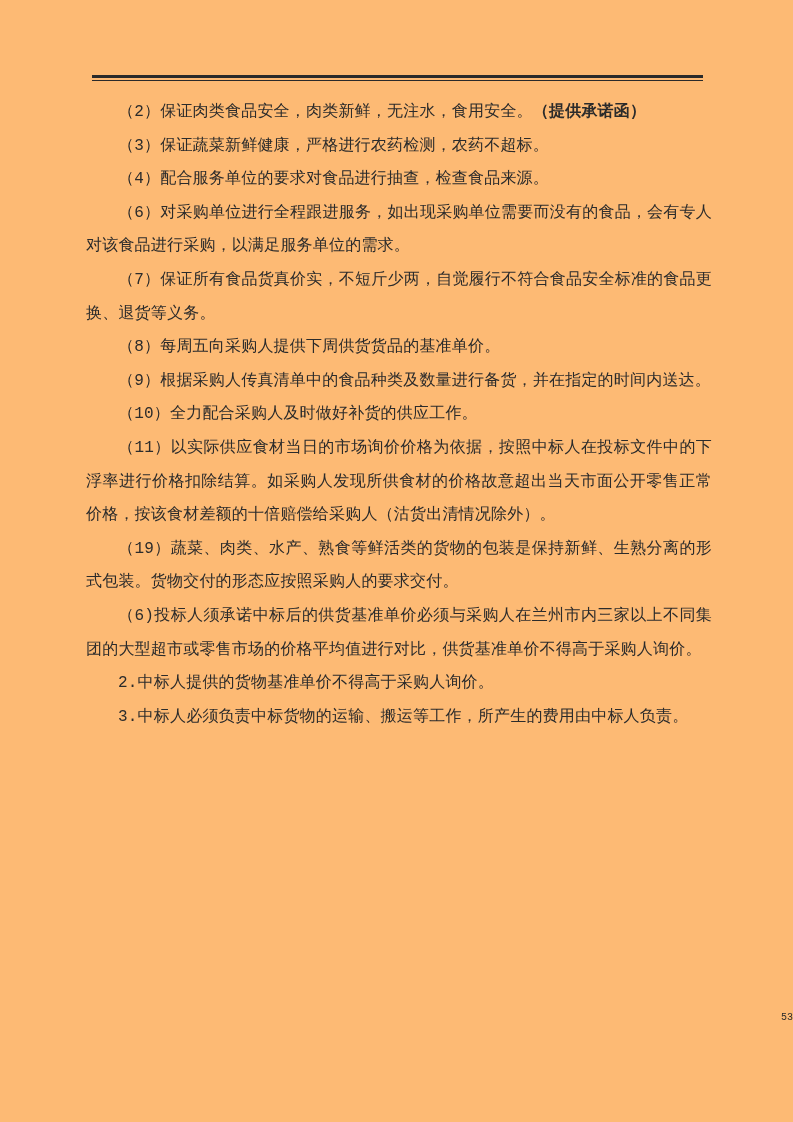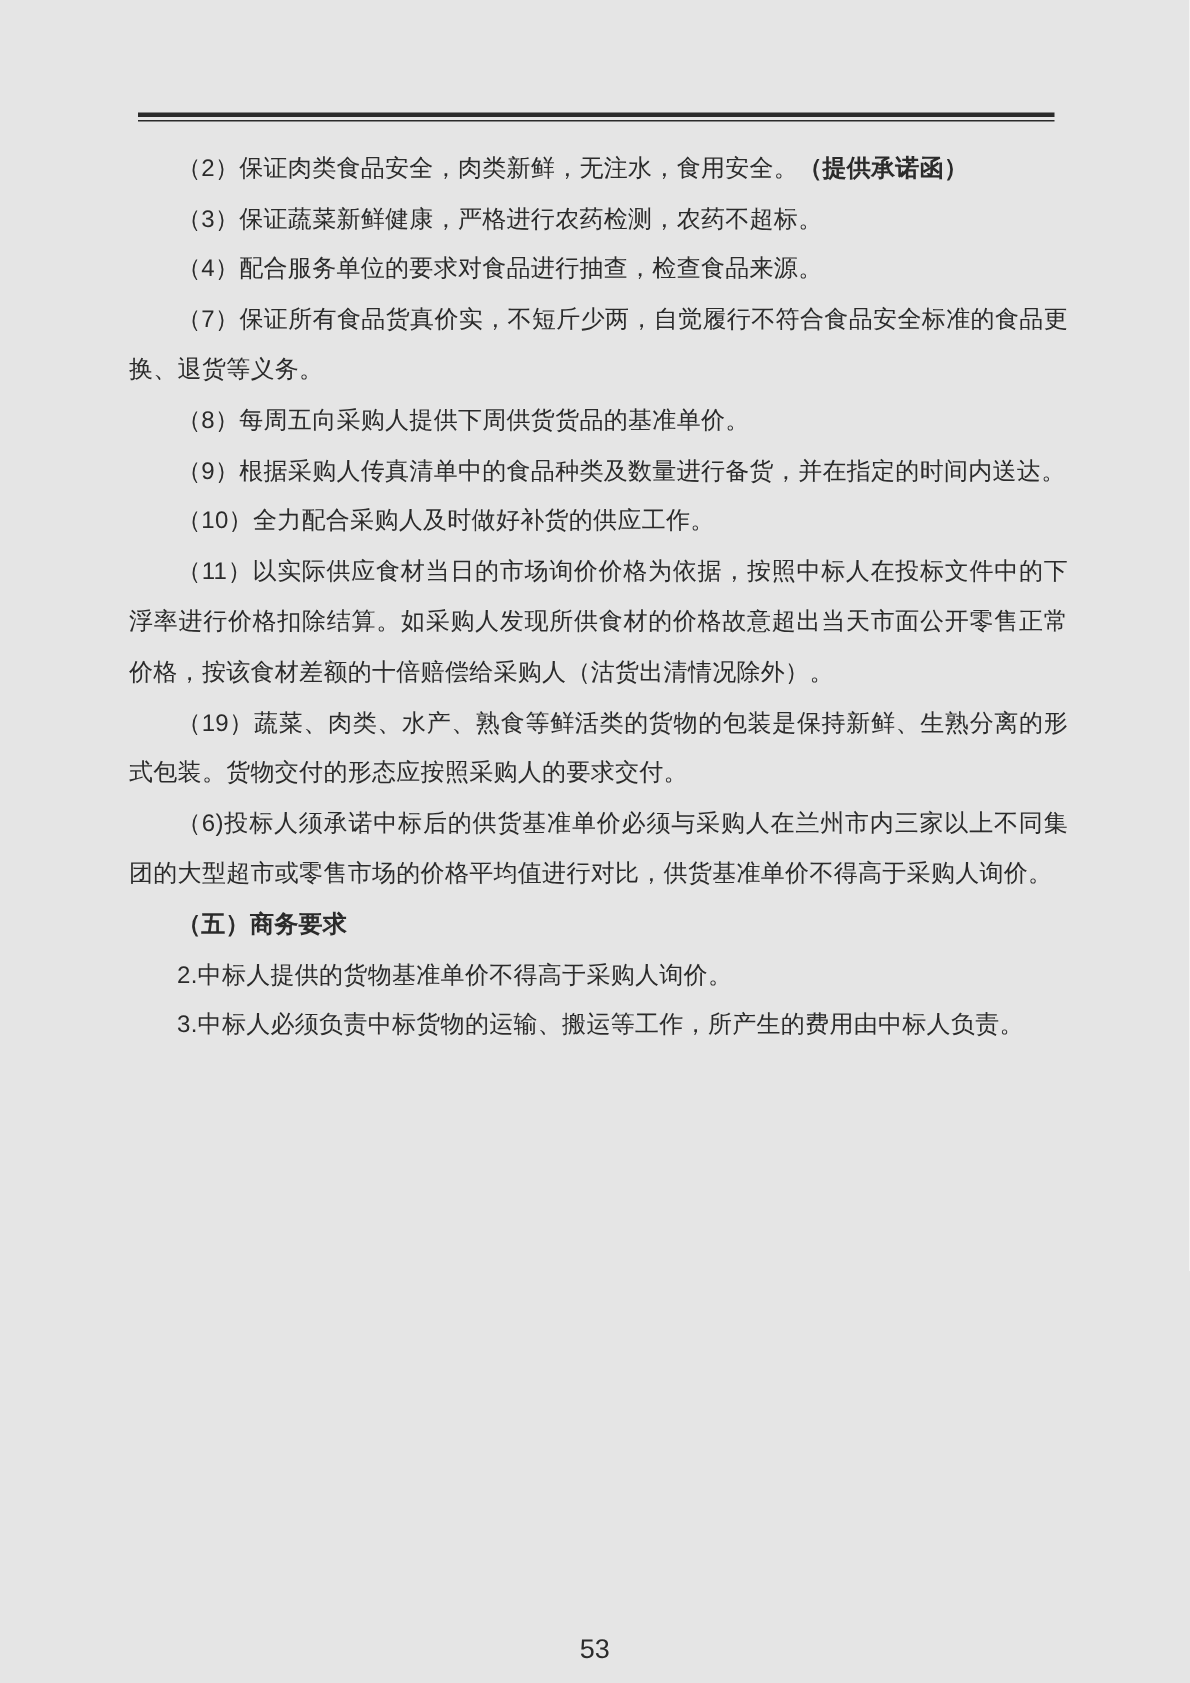"（2）保证肉类食品安全，肉类新鲜，无注水，食用安全。（提供承诺函）" .page { background: #e5e5e5 -> #fdba74; font-family: Liberation Sans, sans-serif -> Liberation Mono, monospace }
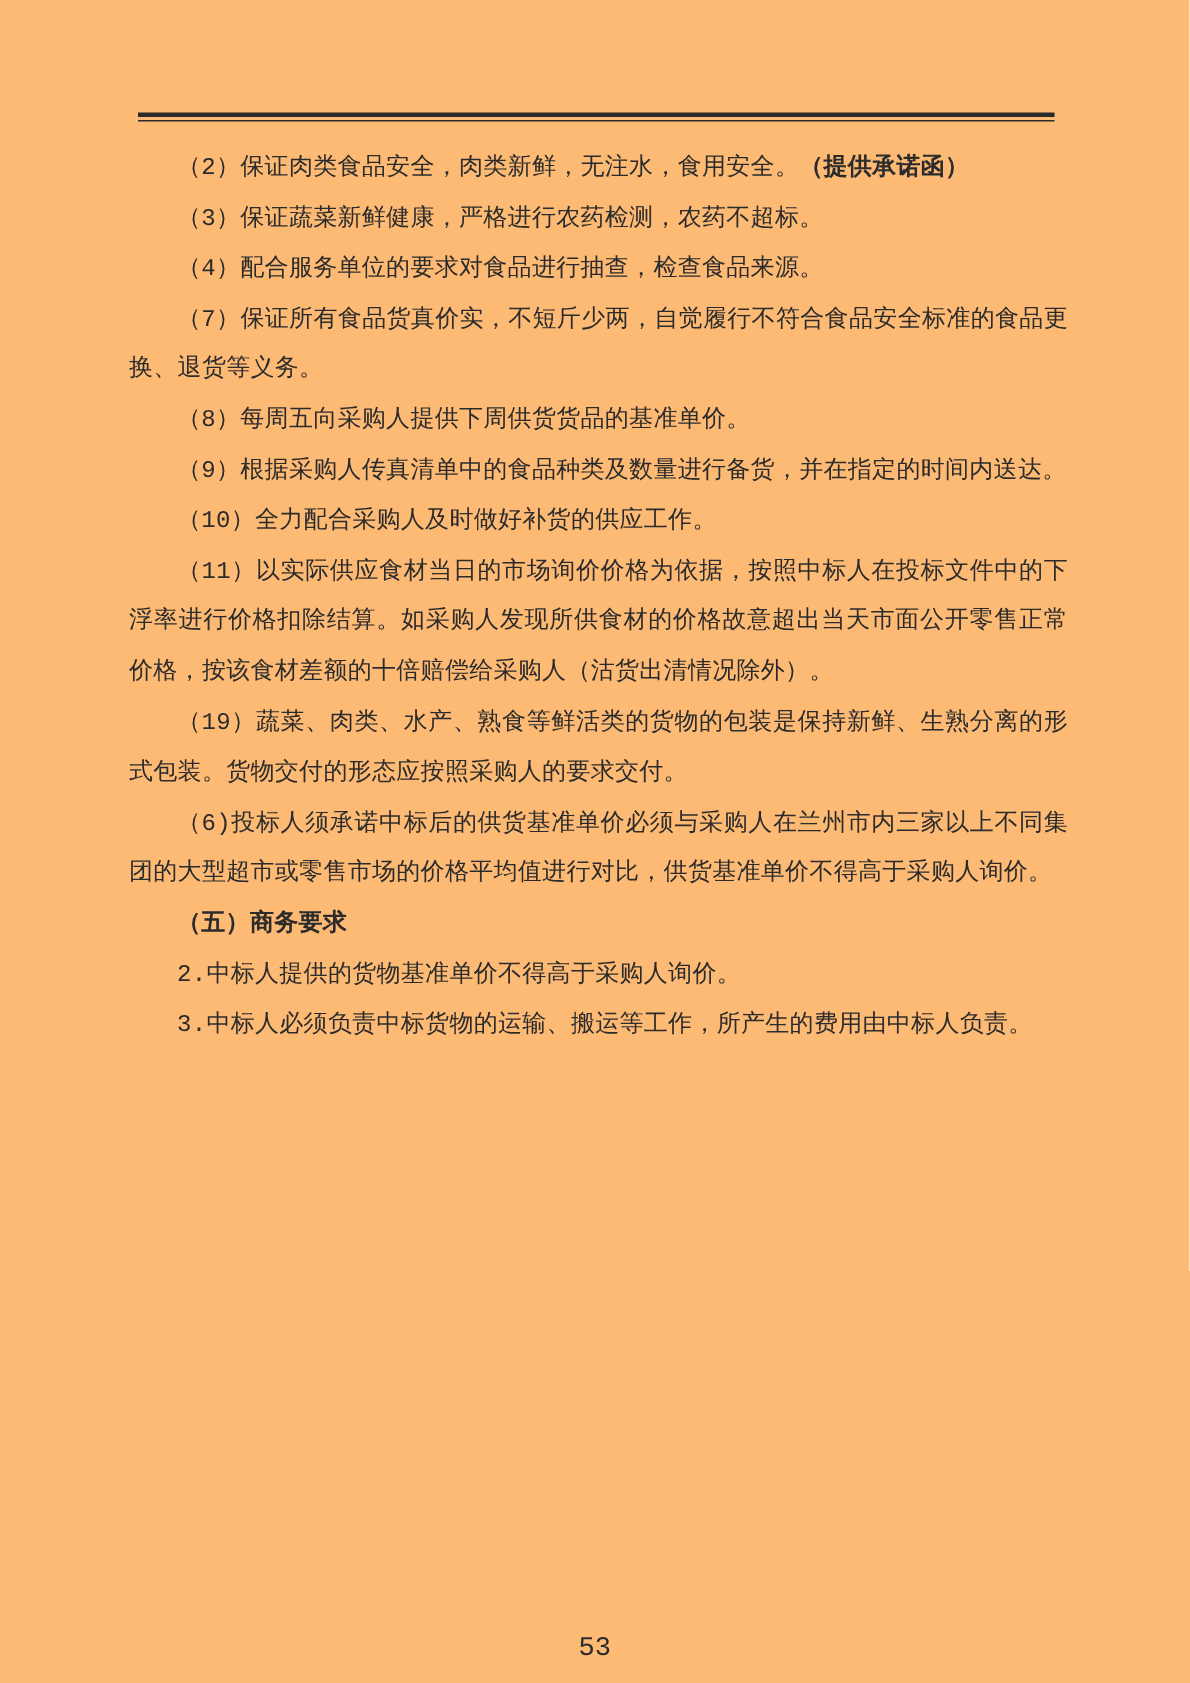"（6）对采购单位进行全程跟进服务，如出现采购单位需要而没有的食品，会有专人对该食" p { html: none -> <p><span>（6）对采购单位进行全程跟进服务，如出现采购单位需要而没有的食品，会有专人对该食品进行采购，以满足服务单位的需求。</span></p> }
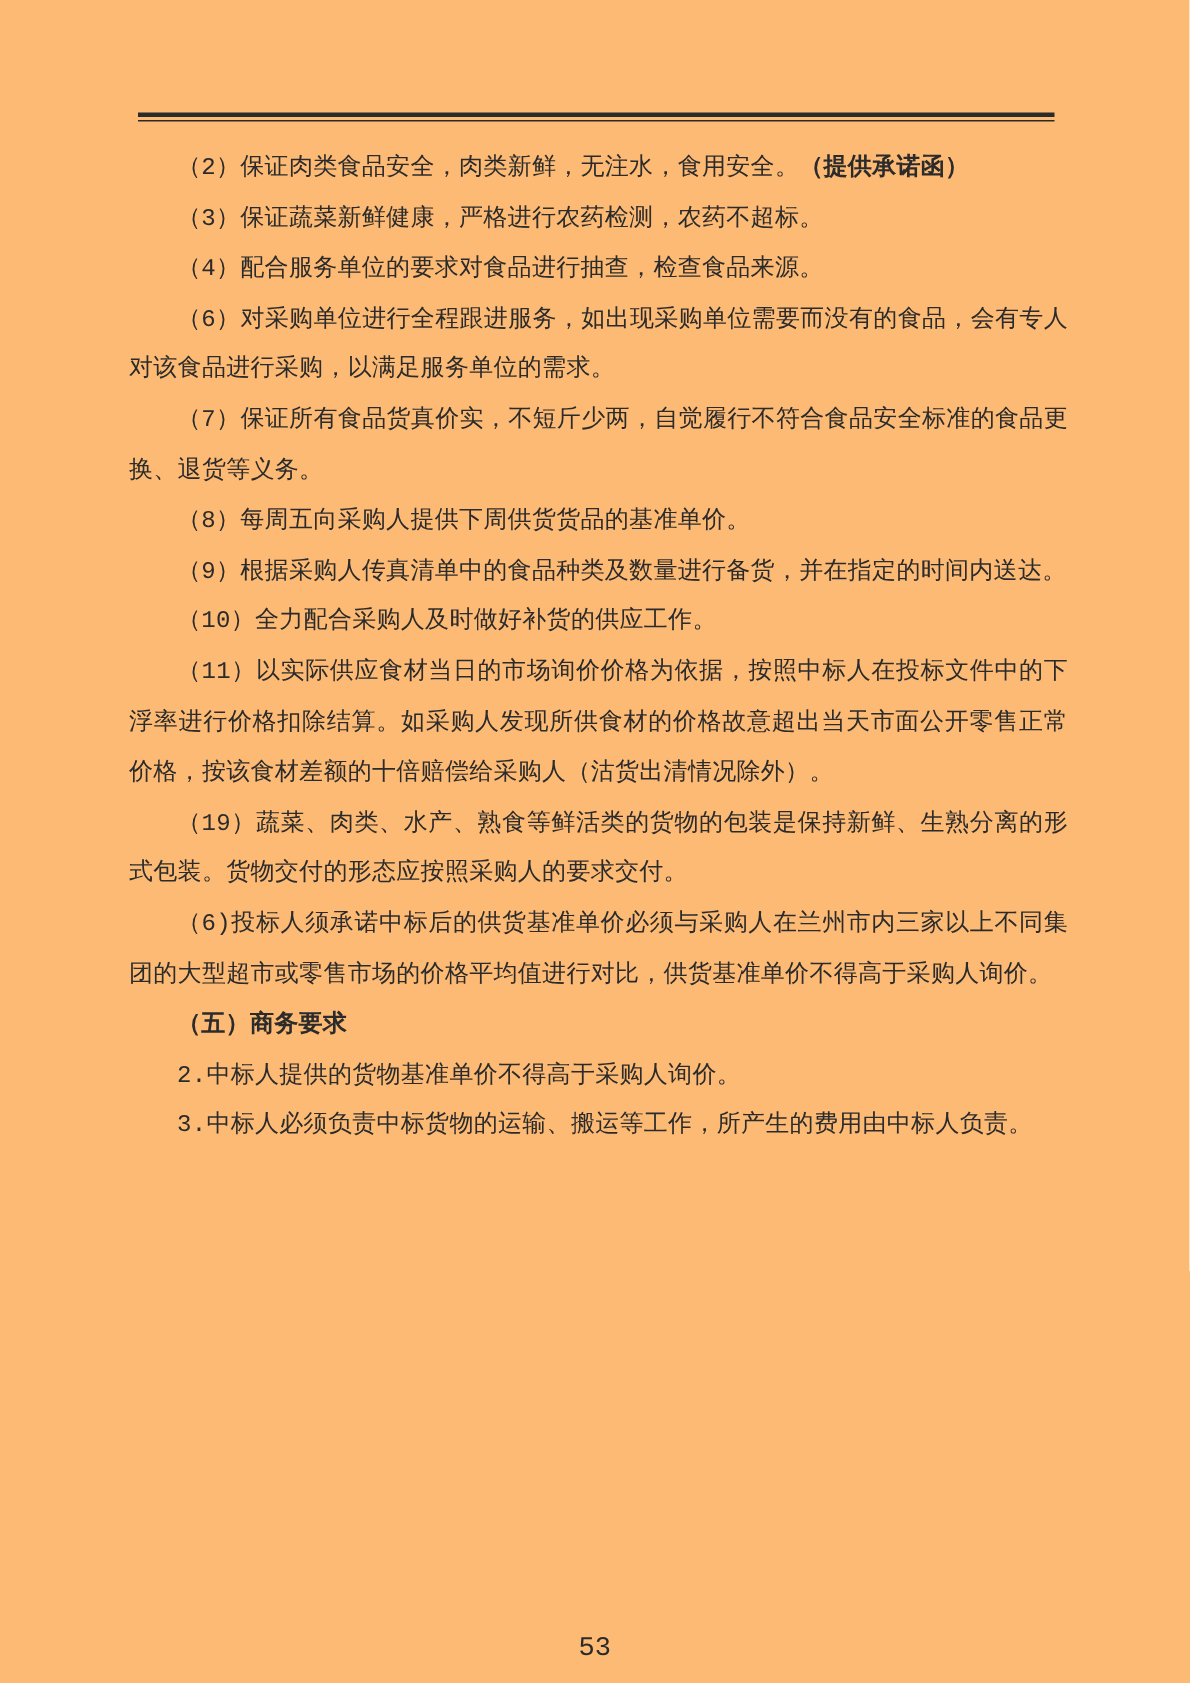"（五）商务要求" p { html: <p><span>（五）商务要求</span></p> -> none }
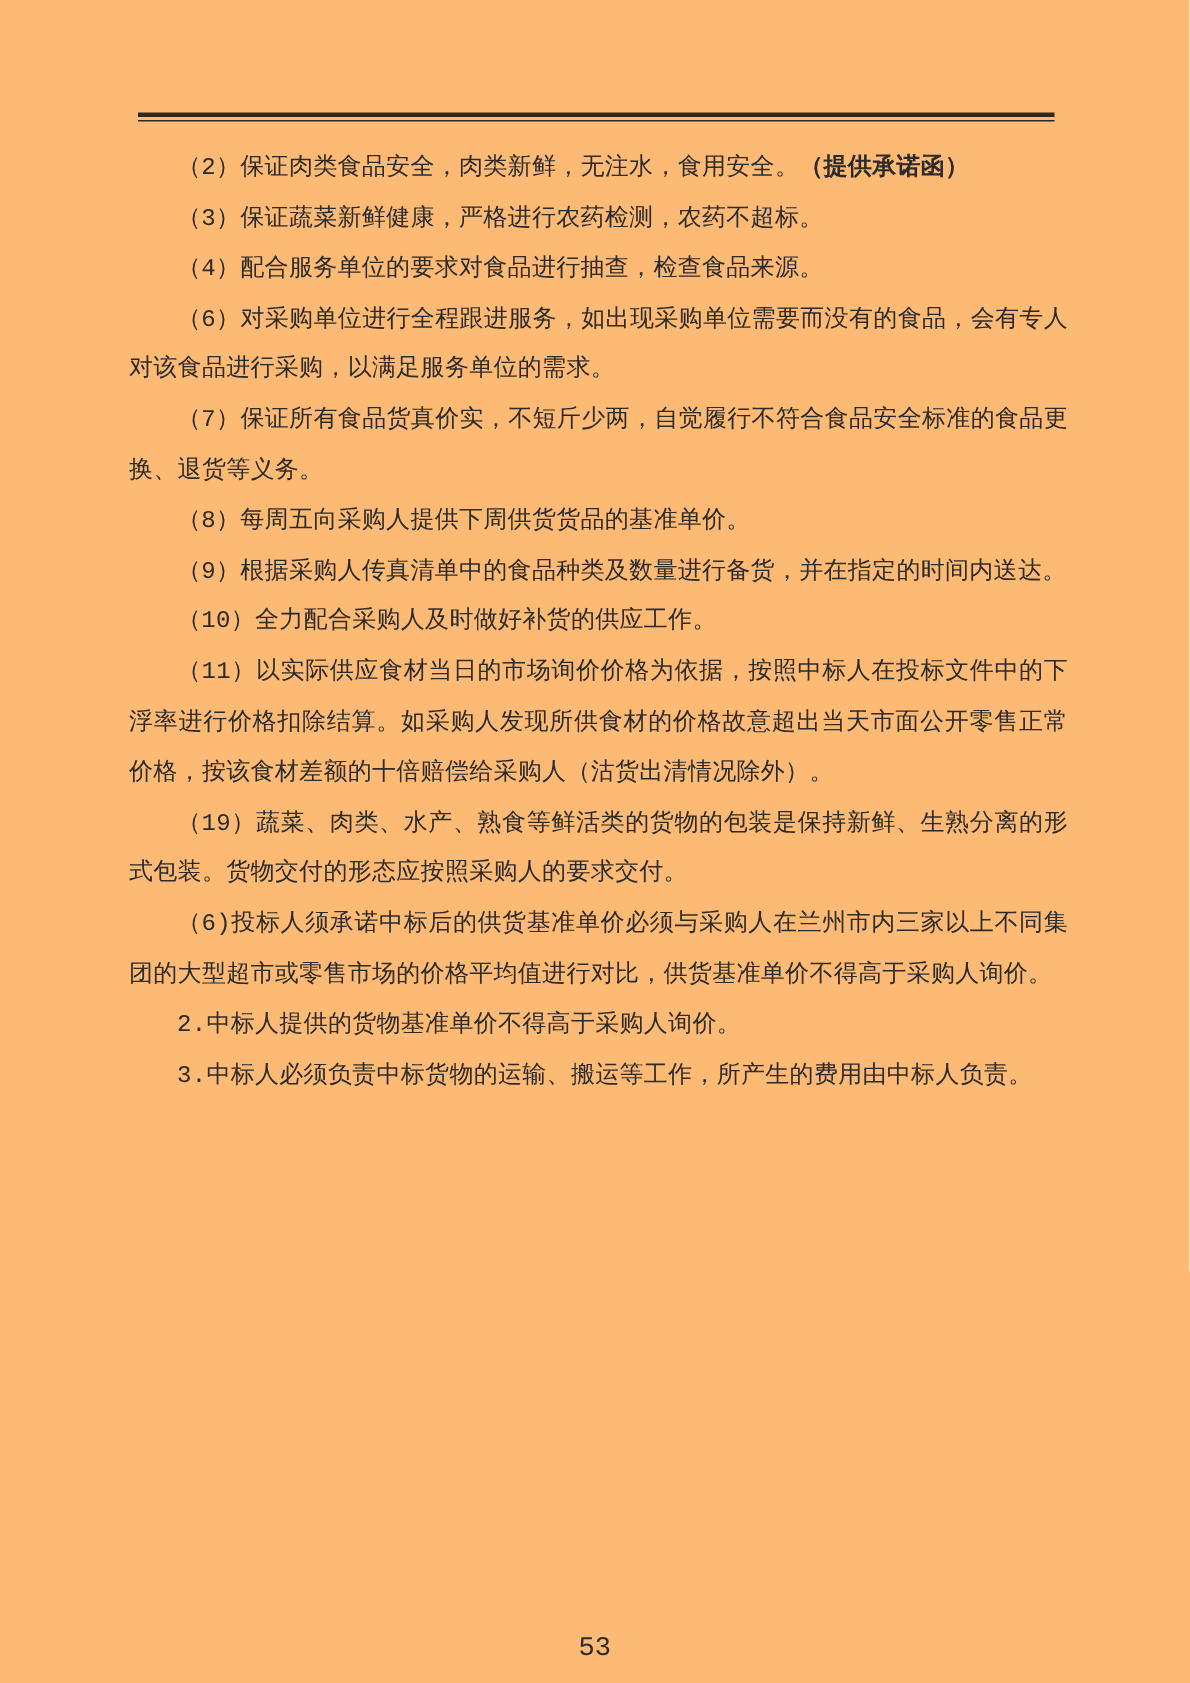"53" .page-number { font-size: 18px -> 10px; text-align: center -> right; top: 1089px -> 1012px }
